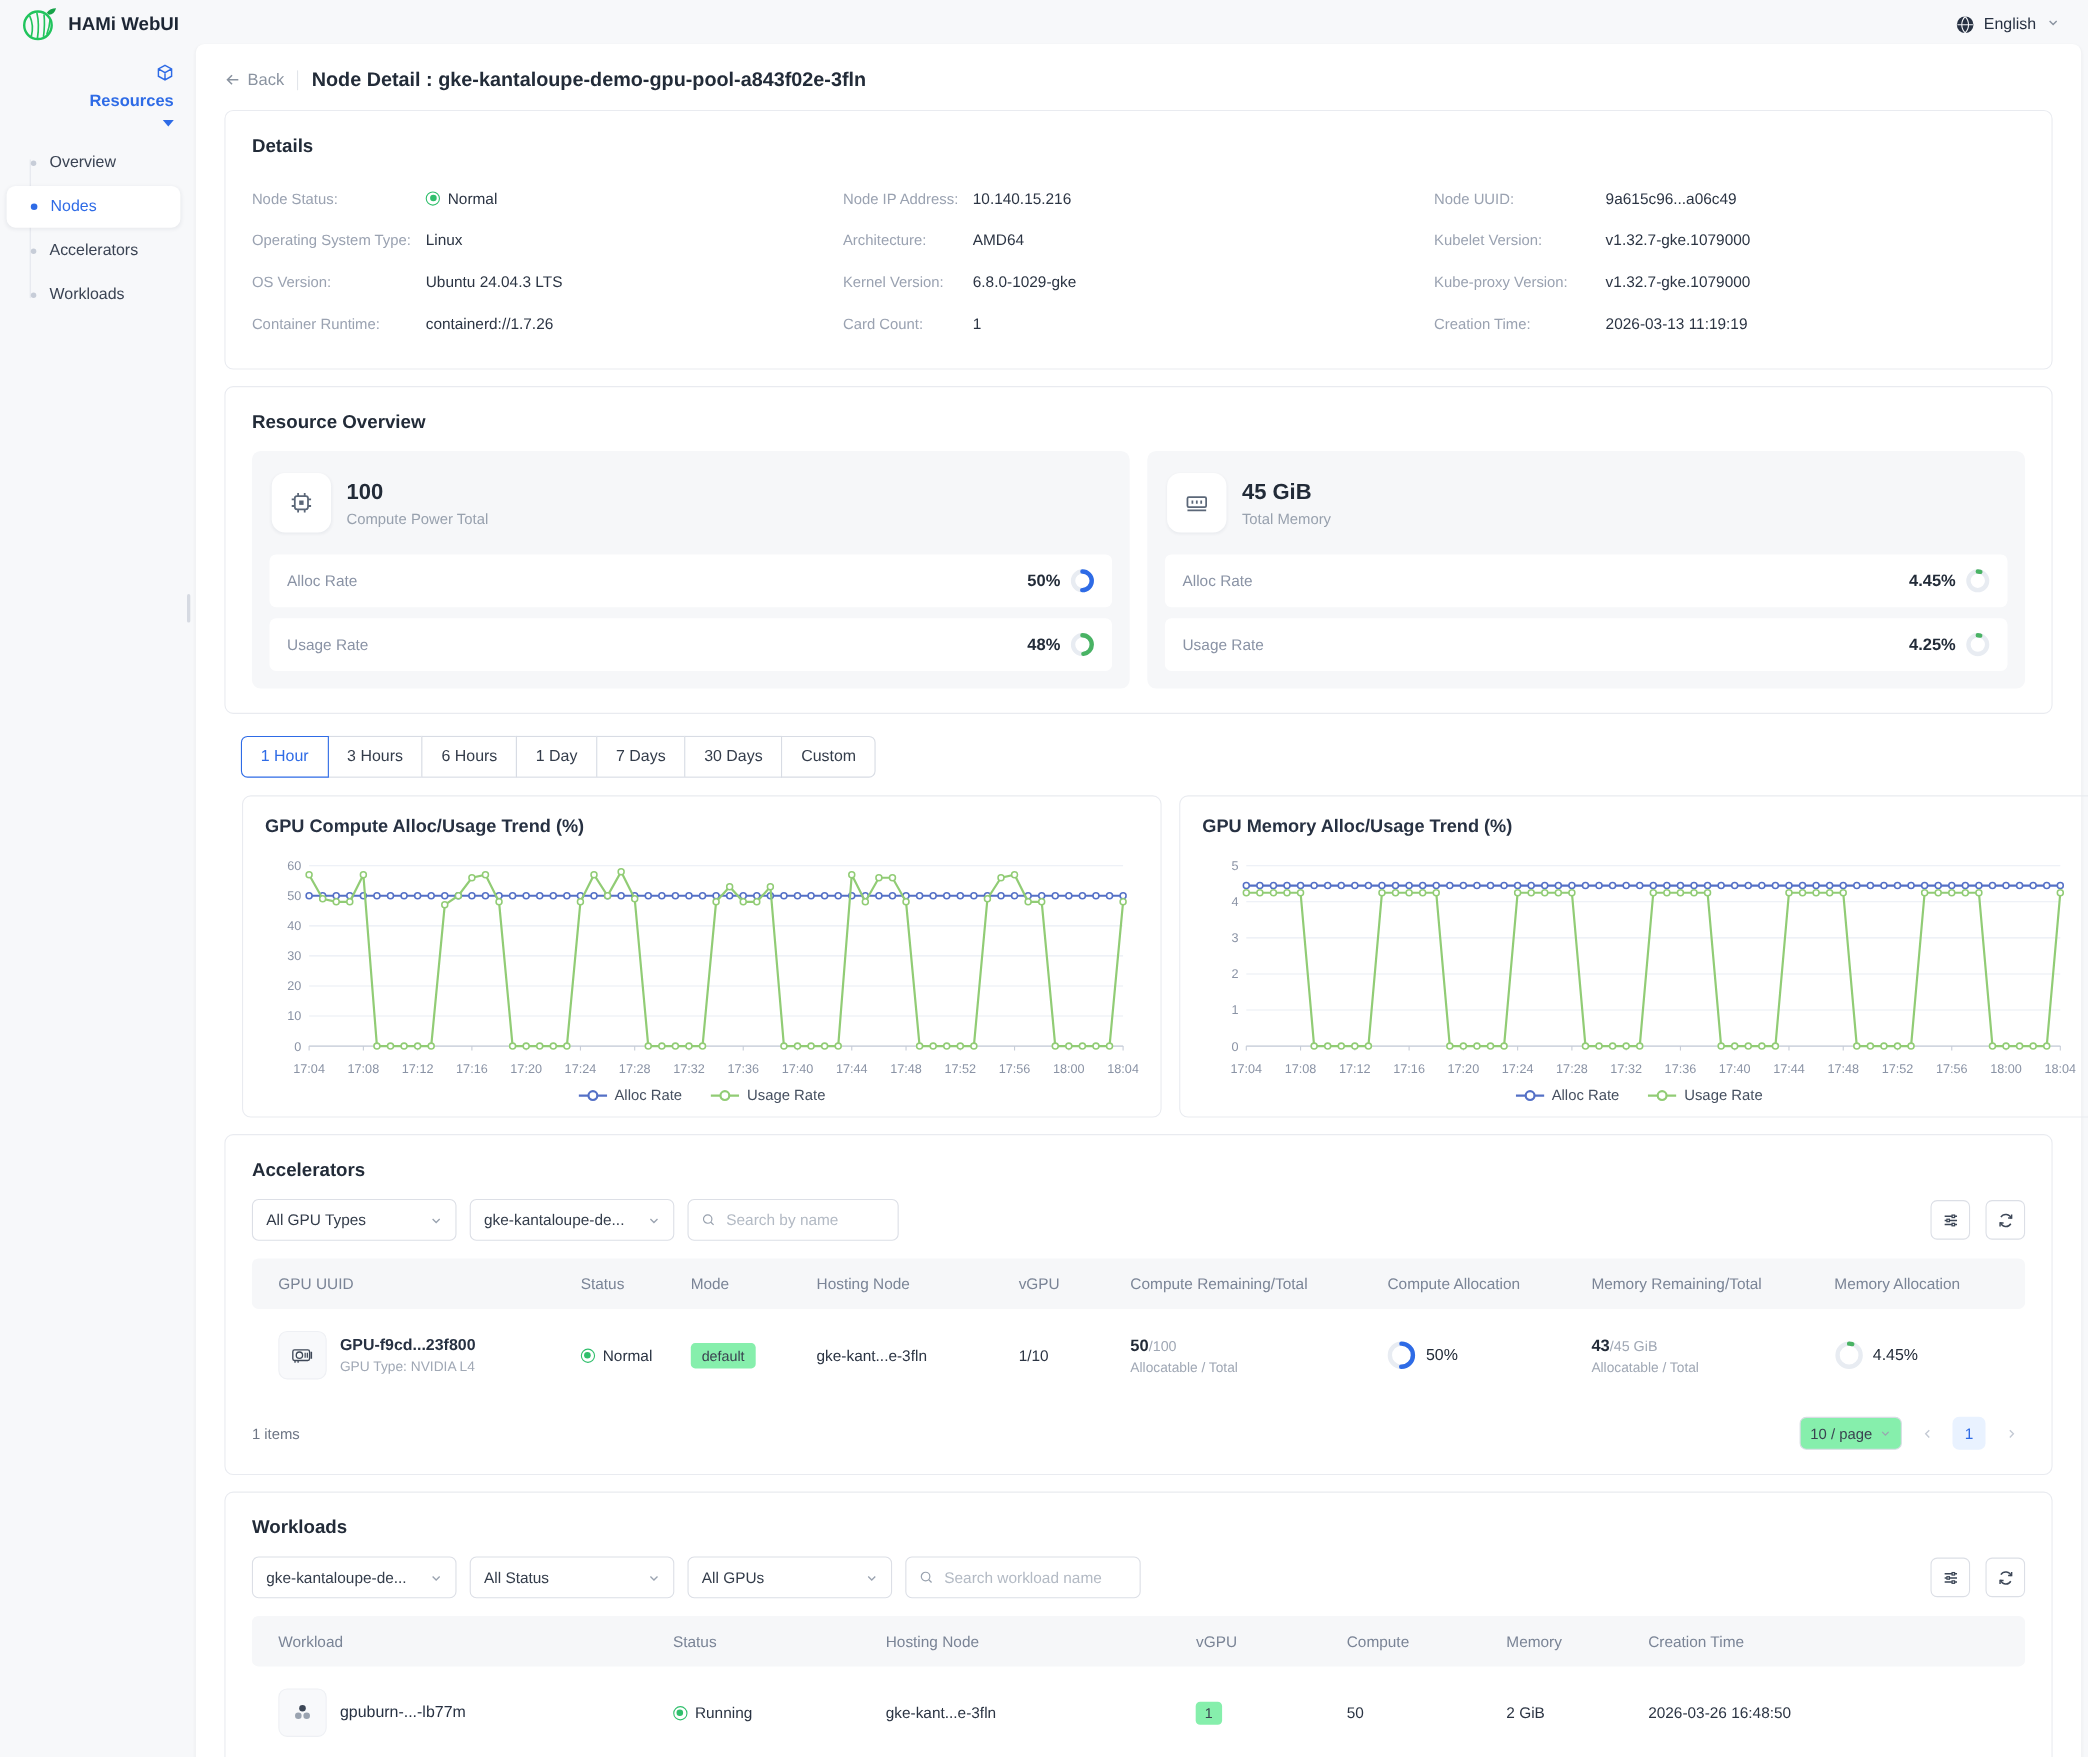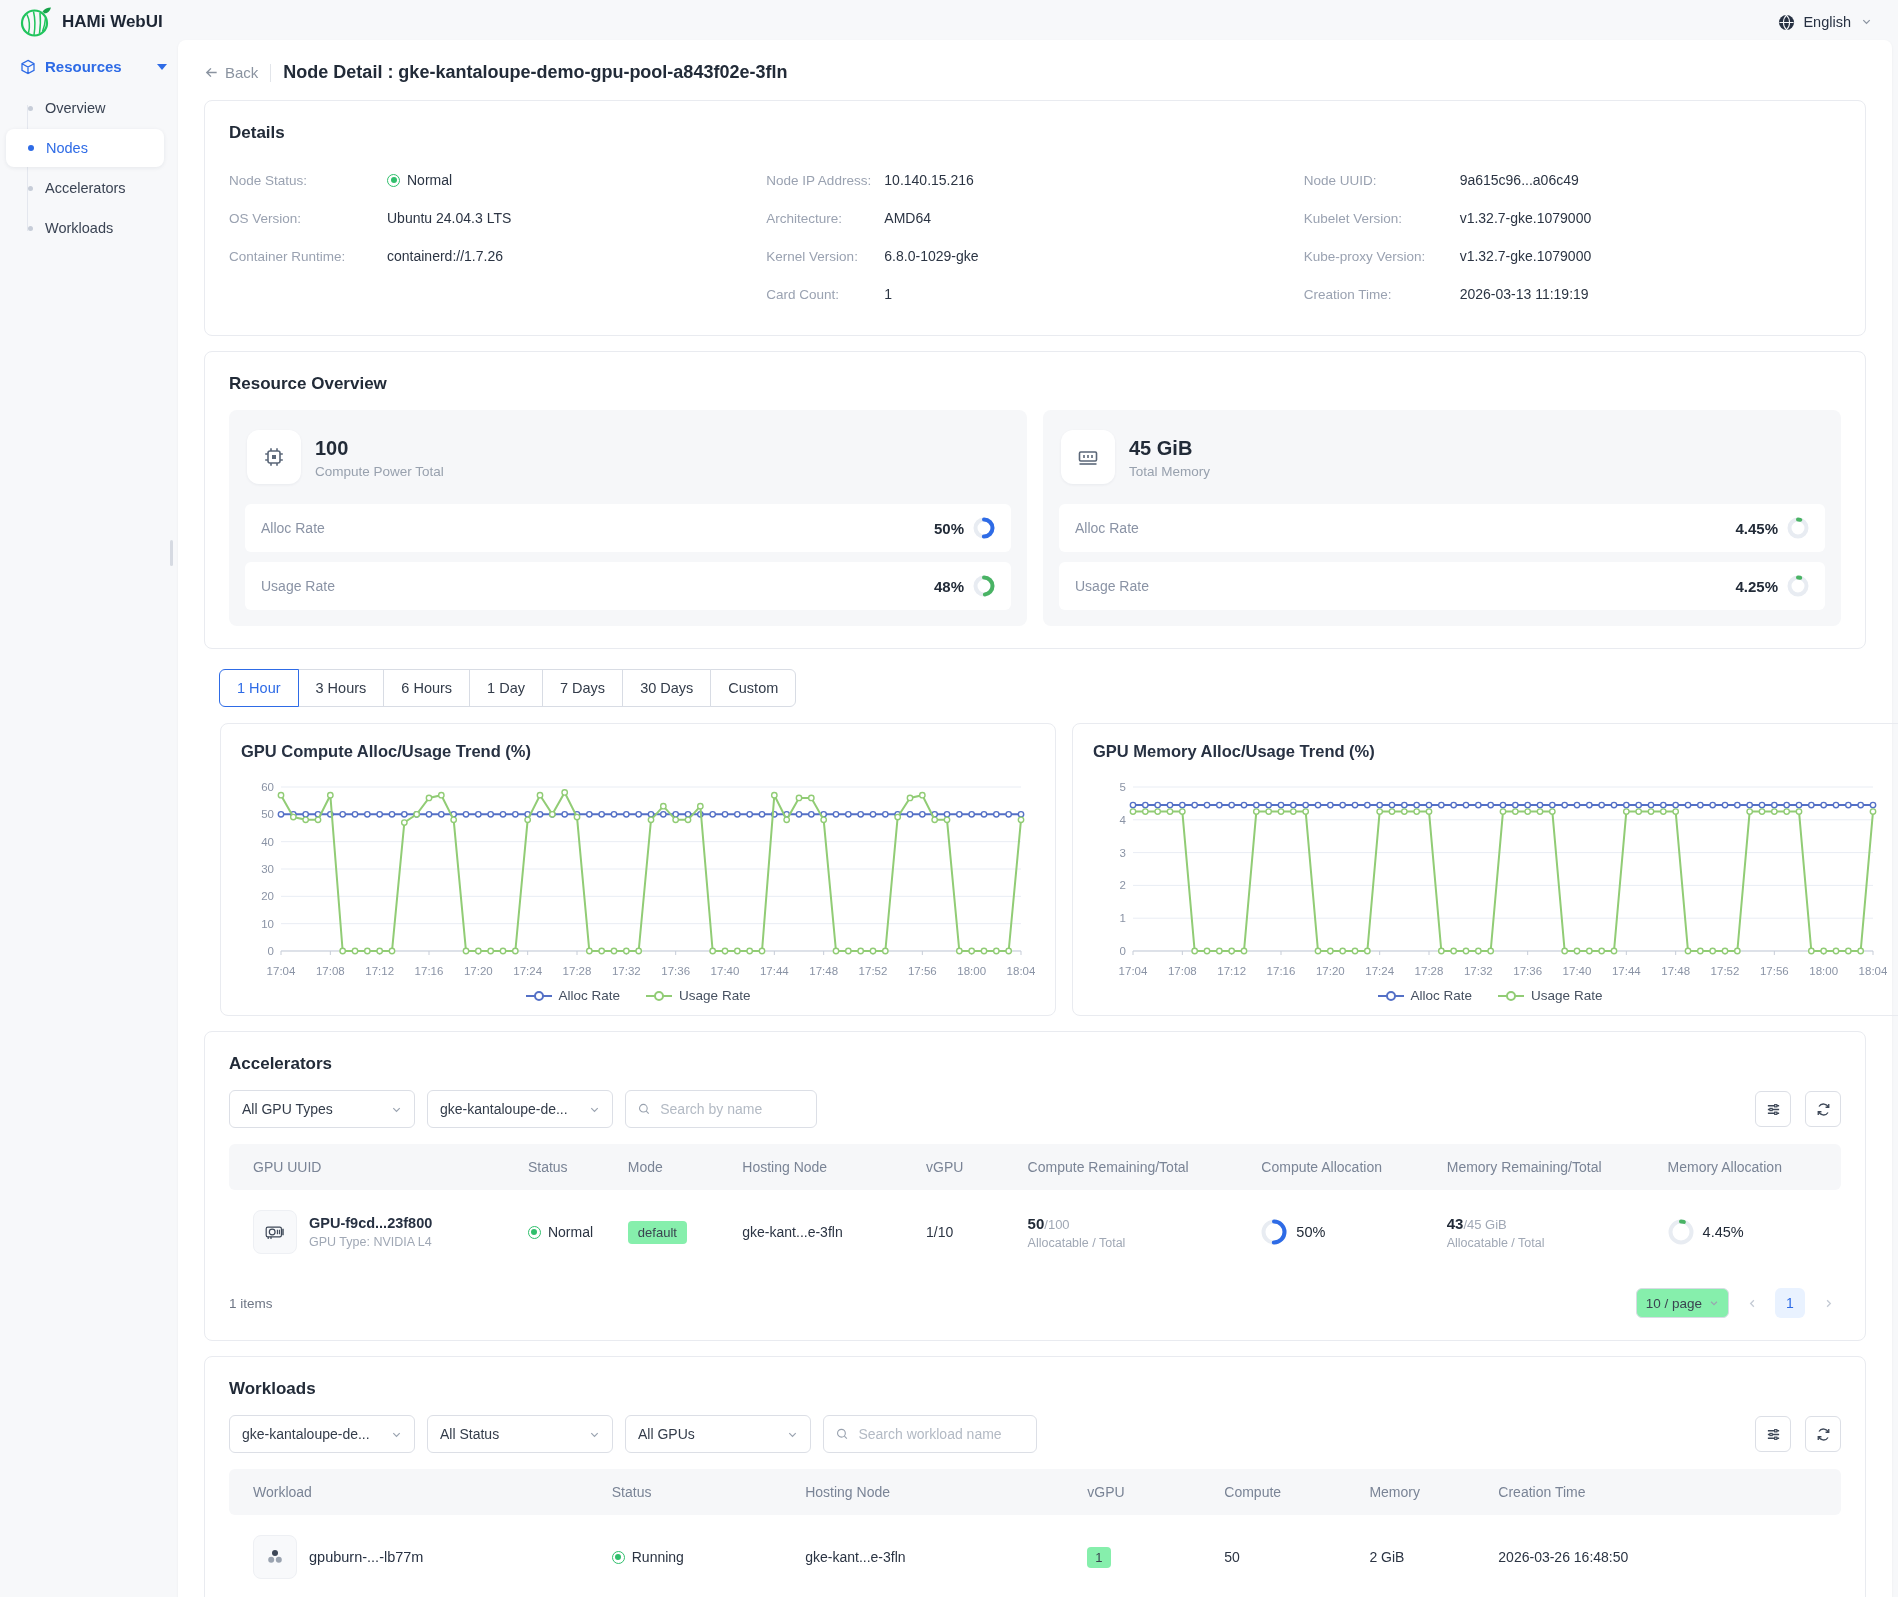"Resources" .side-section { align-items: center -> flex-end; flex-direction: none -> column }
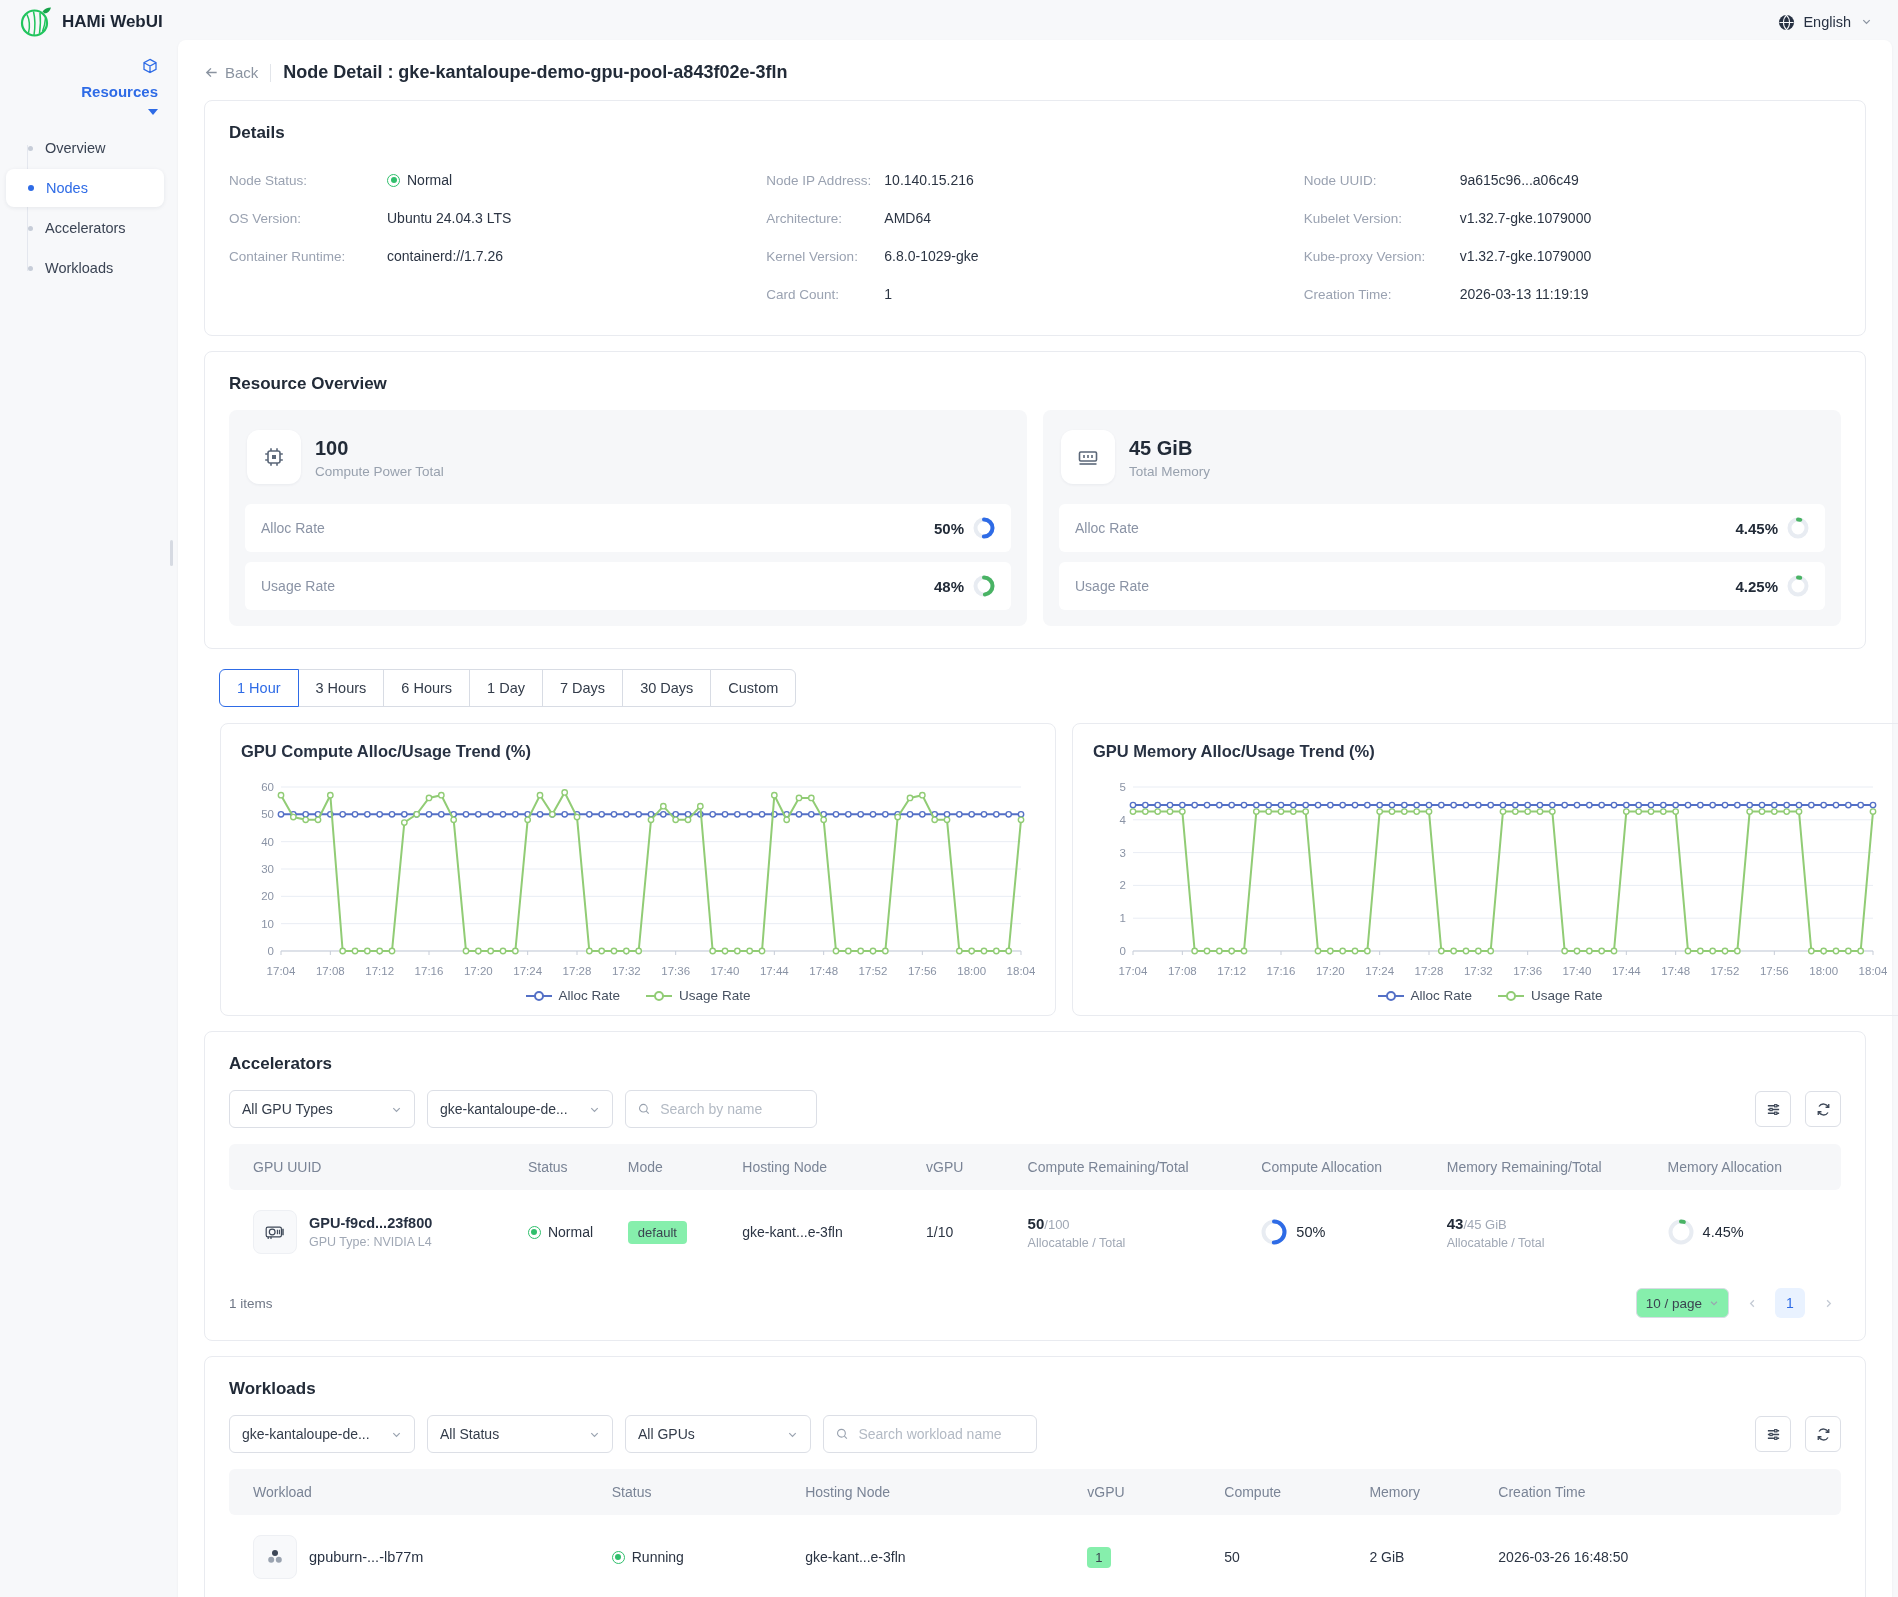"Operating System Type:" div.f { html: none -> <div> <span>Operating System Type:</span> <span>Linux</span> </div> }
